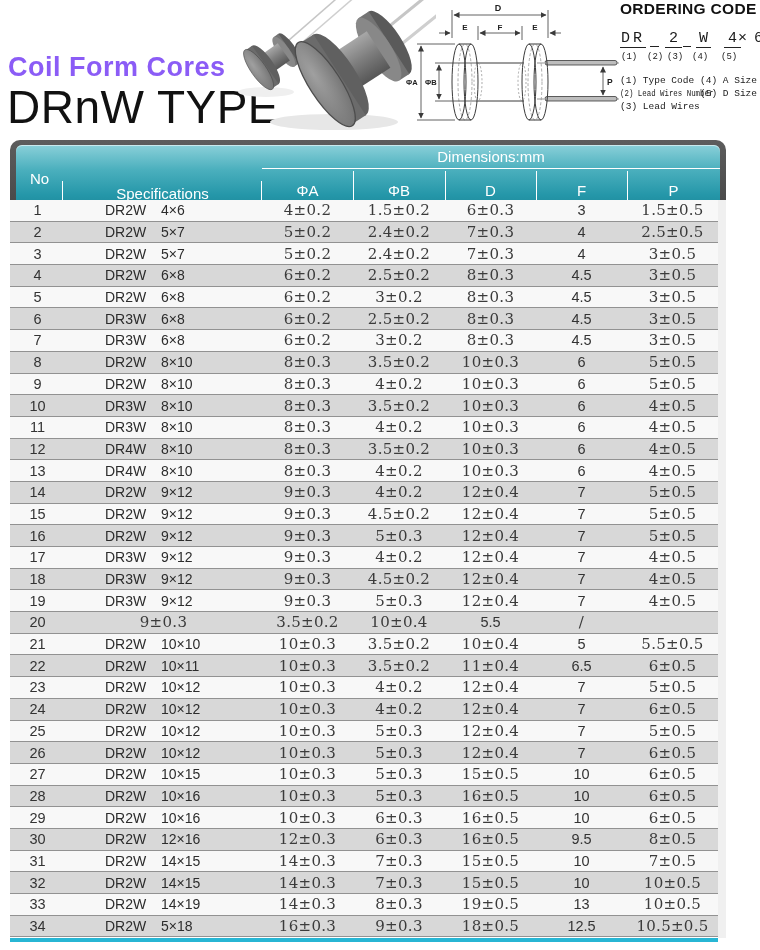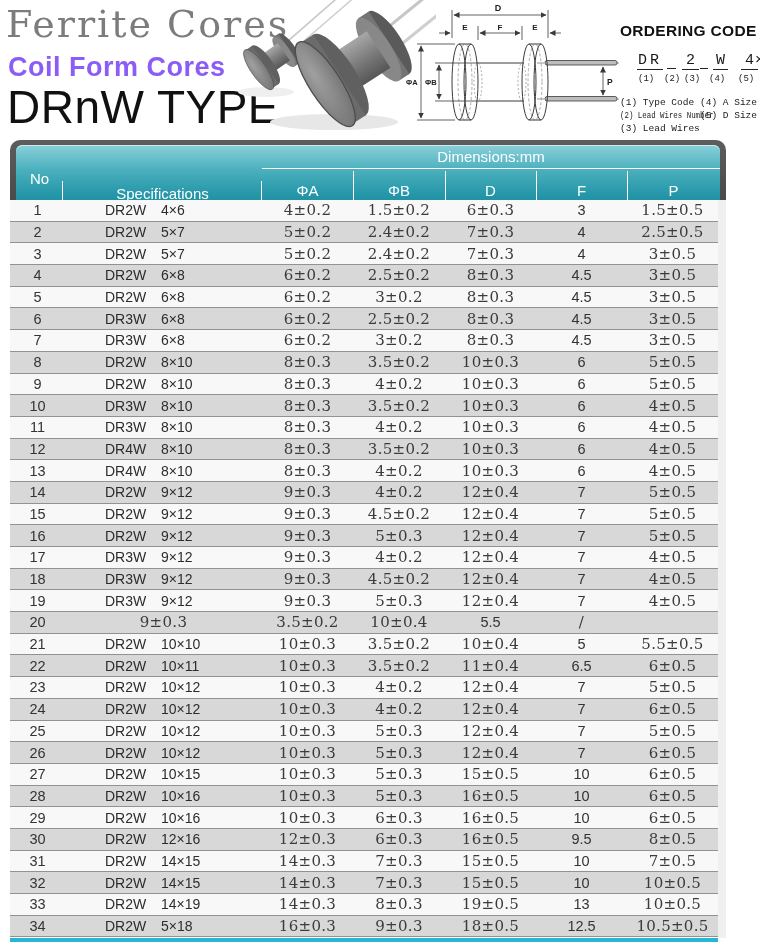"Ferrite Cores" div.brand-title { html: <div>Ferrite Cores</div> -> none }
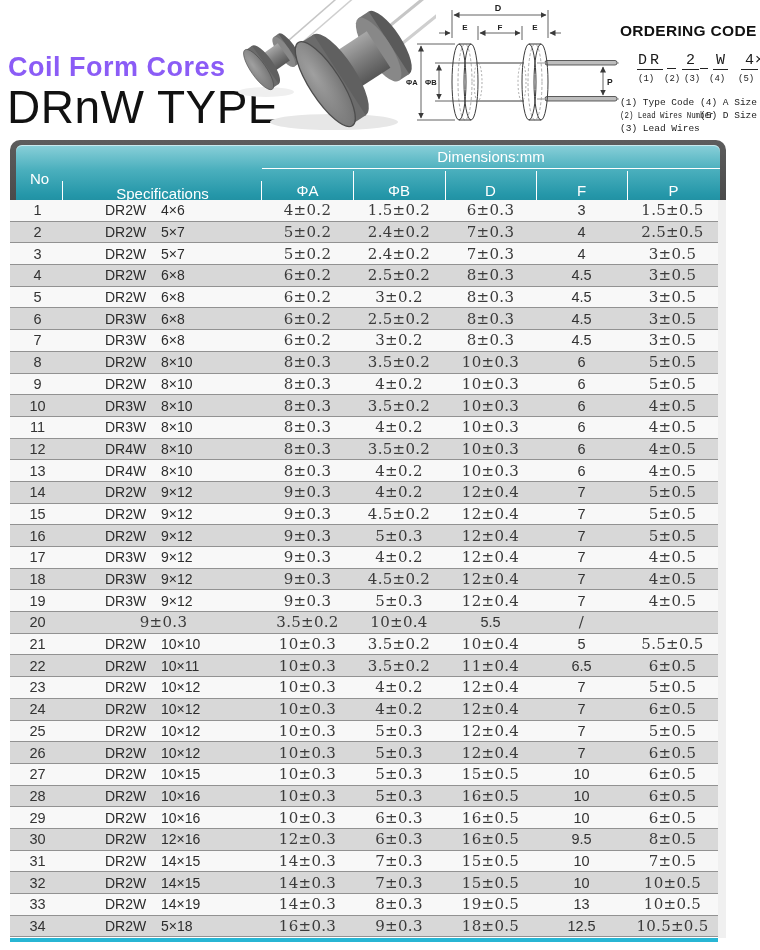"ORDERING CODE" .ordering { top: 22px -> 0 }
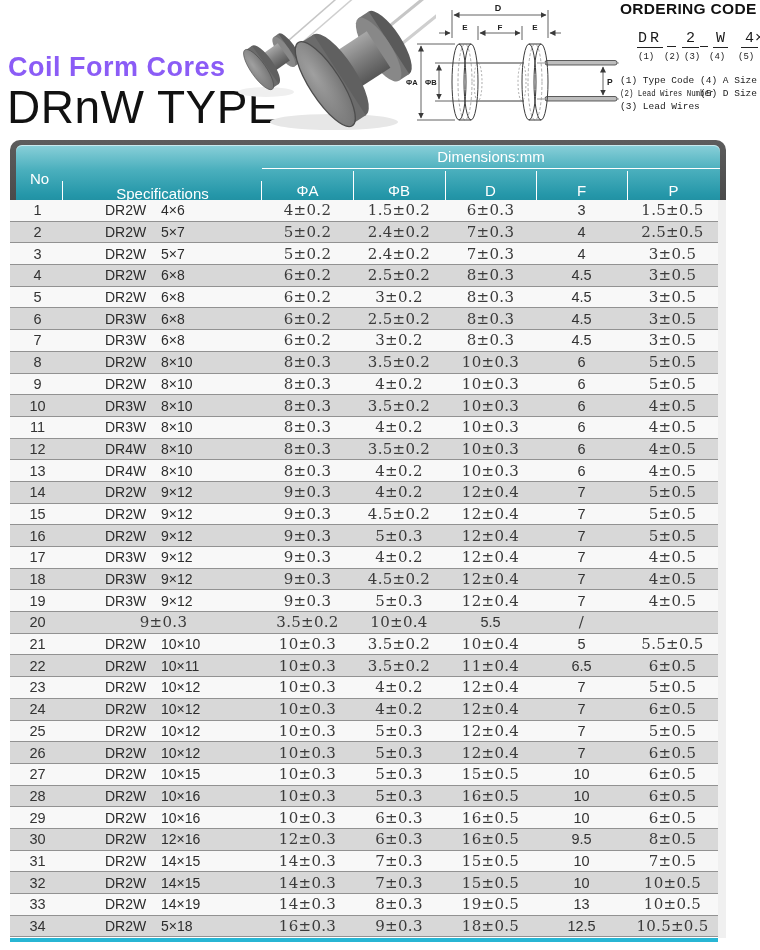"DR" .oc-code span { margin-left: 17px -> none }
